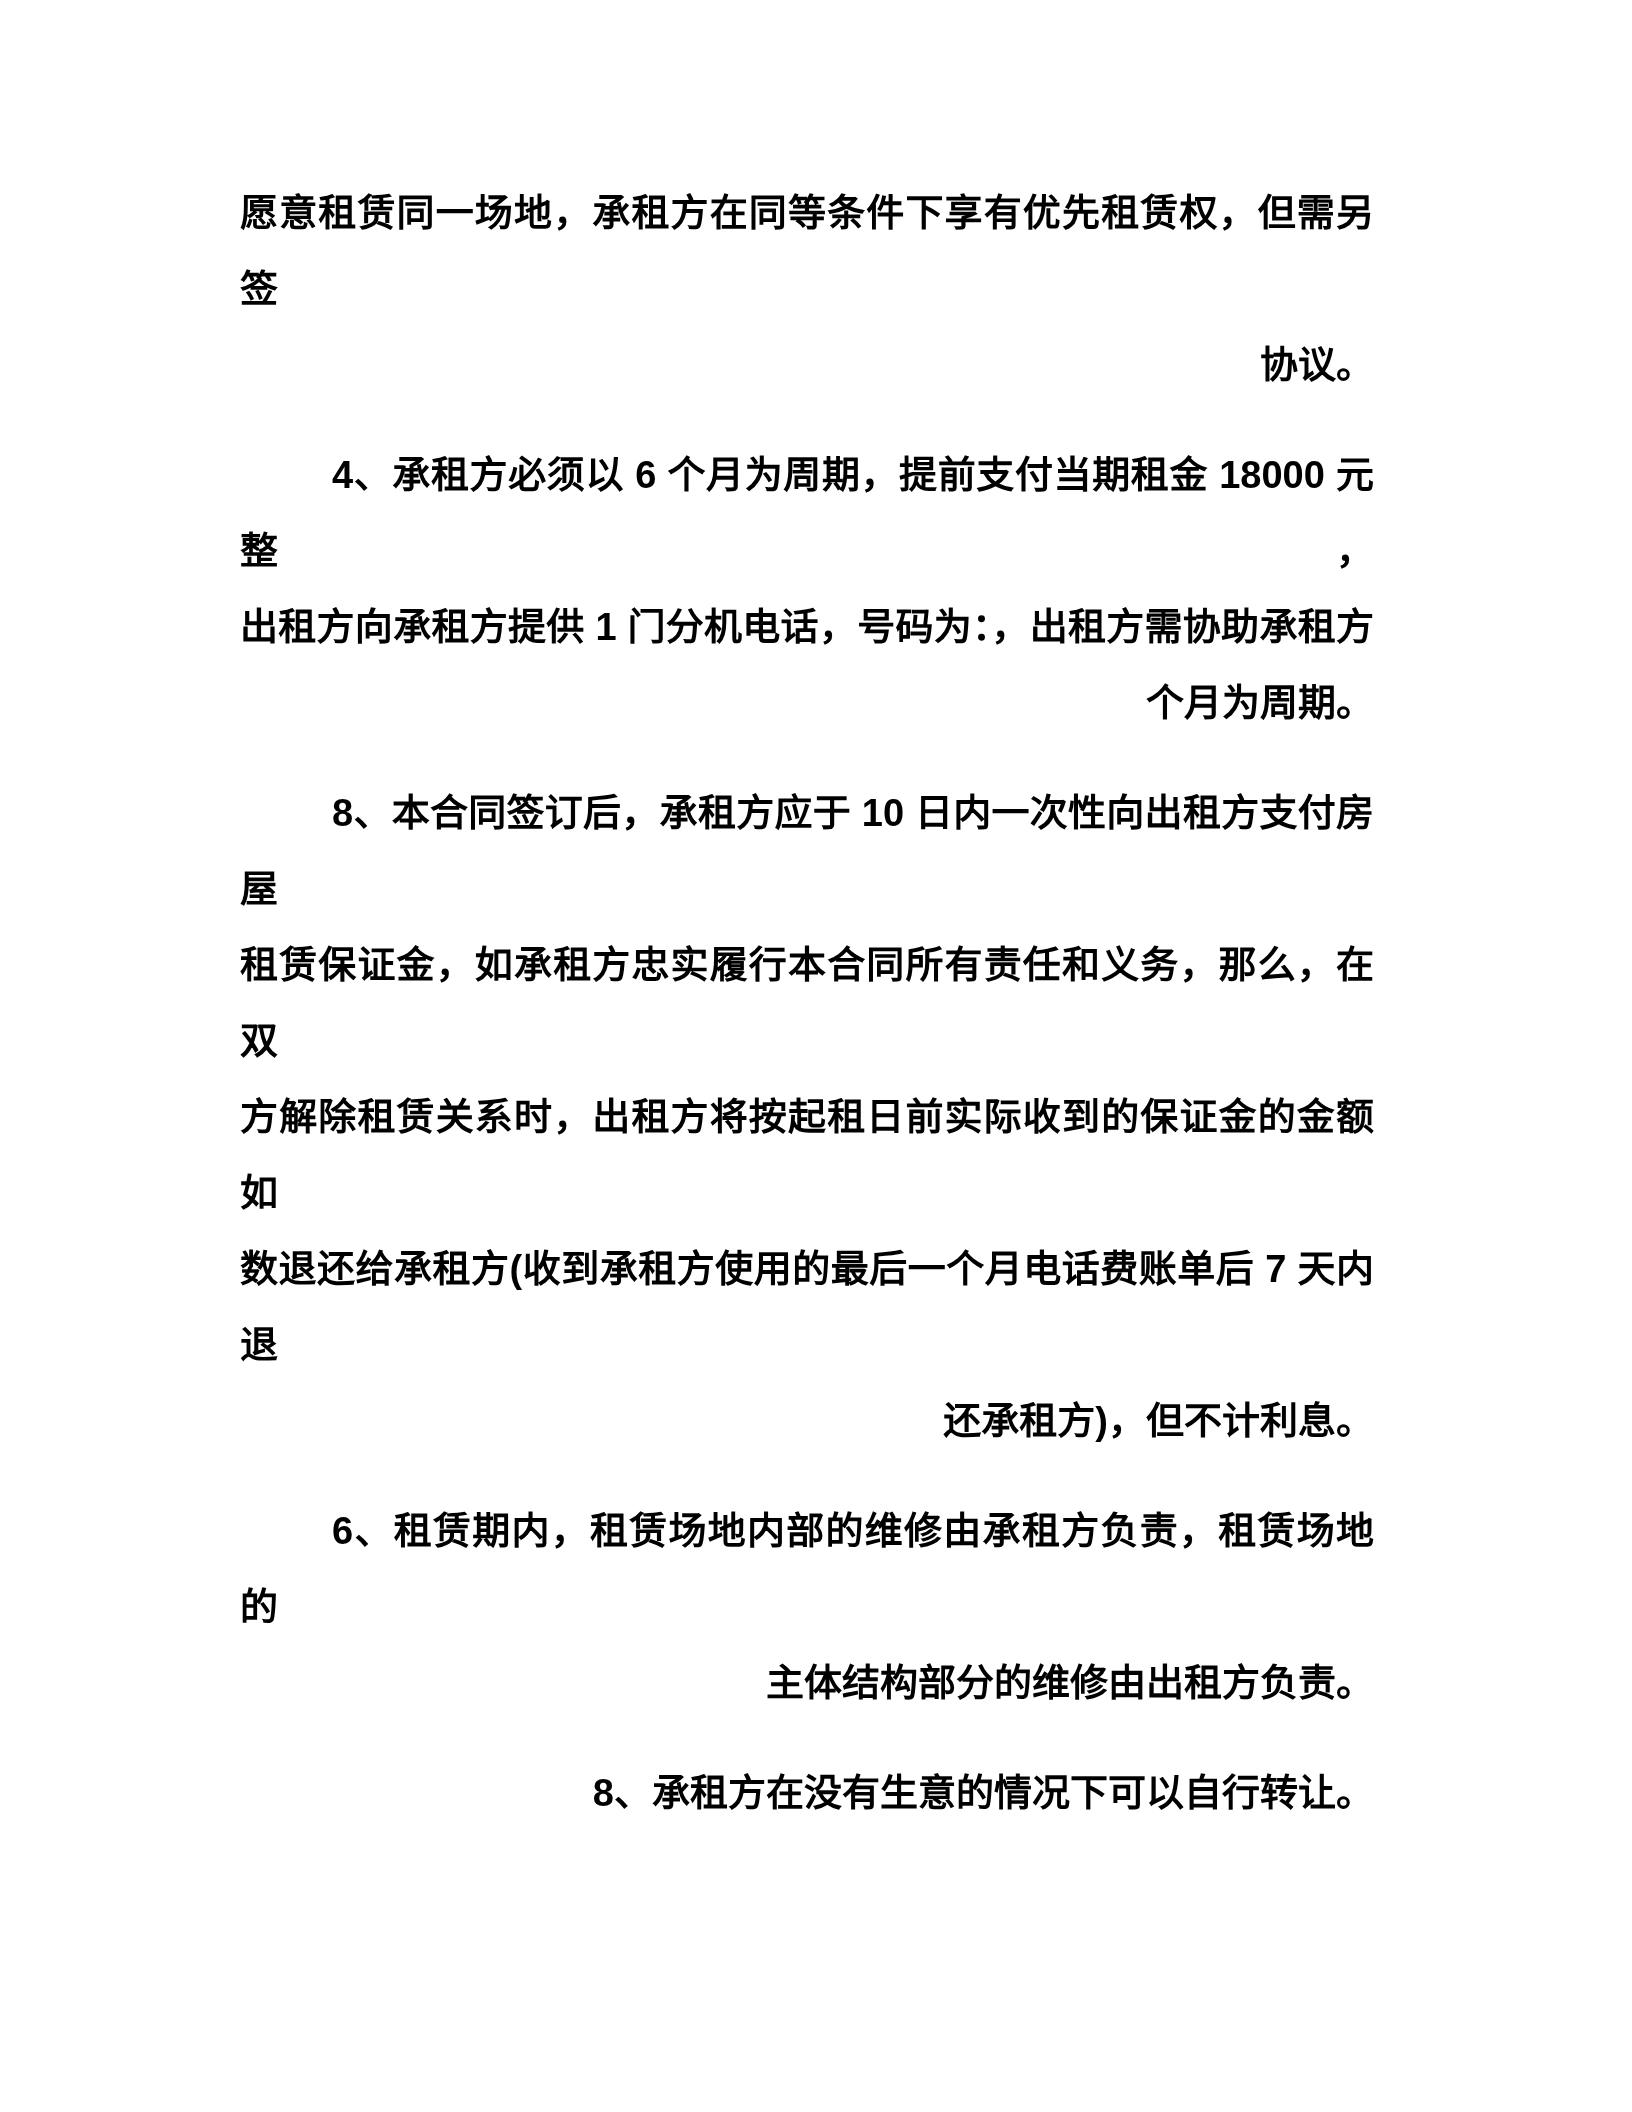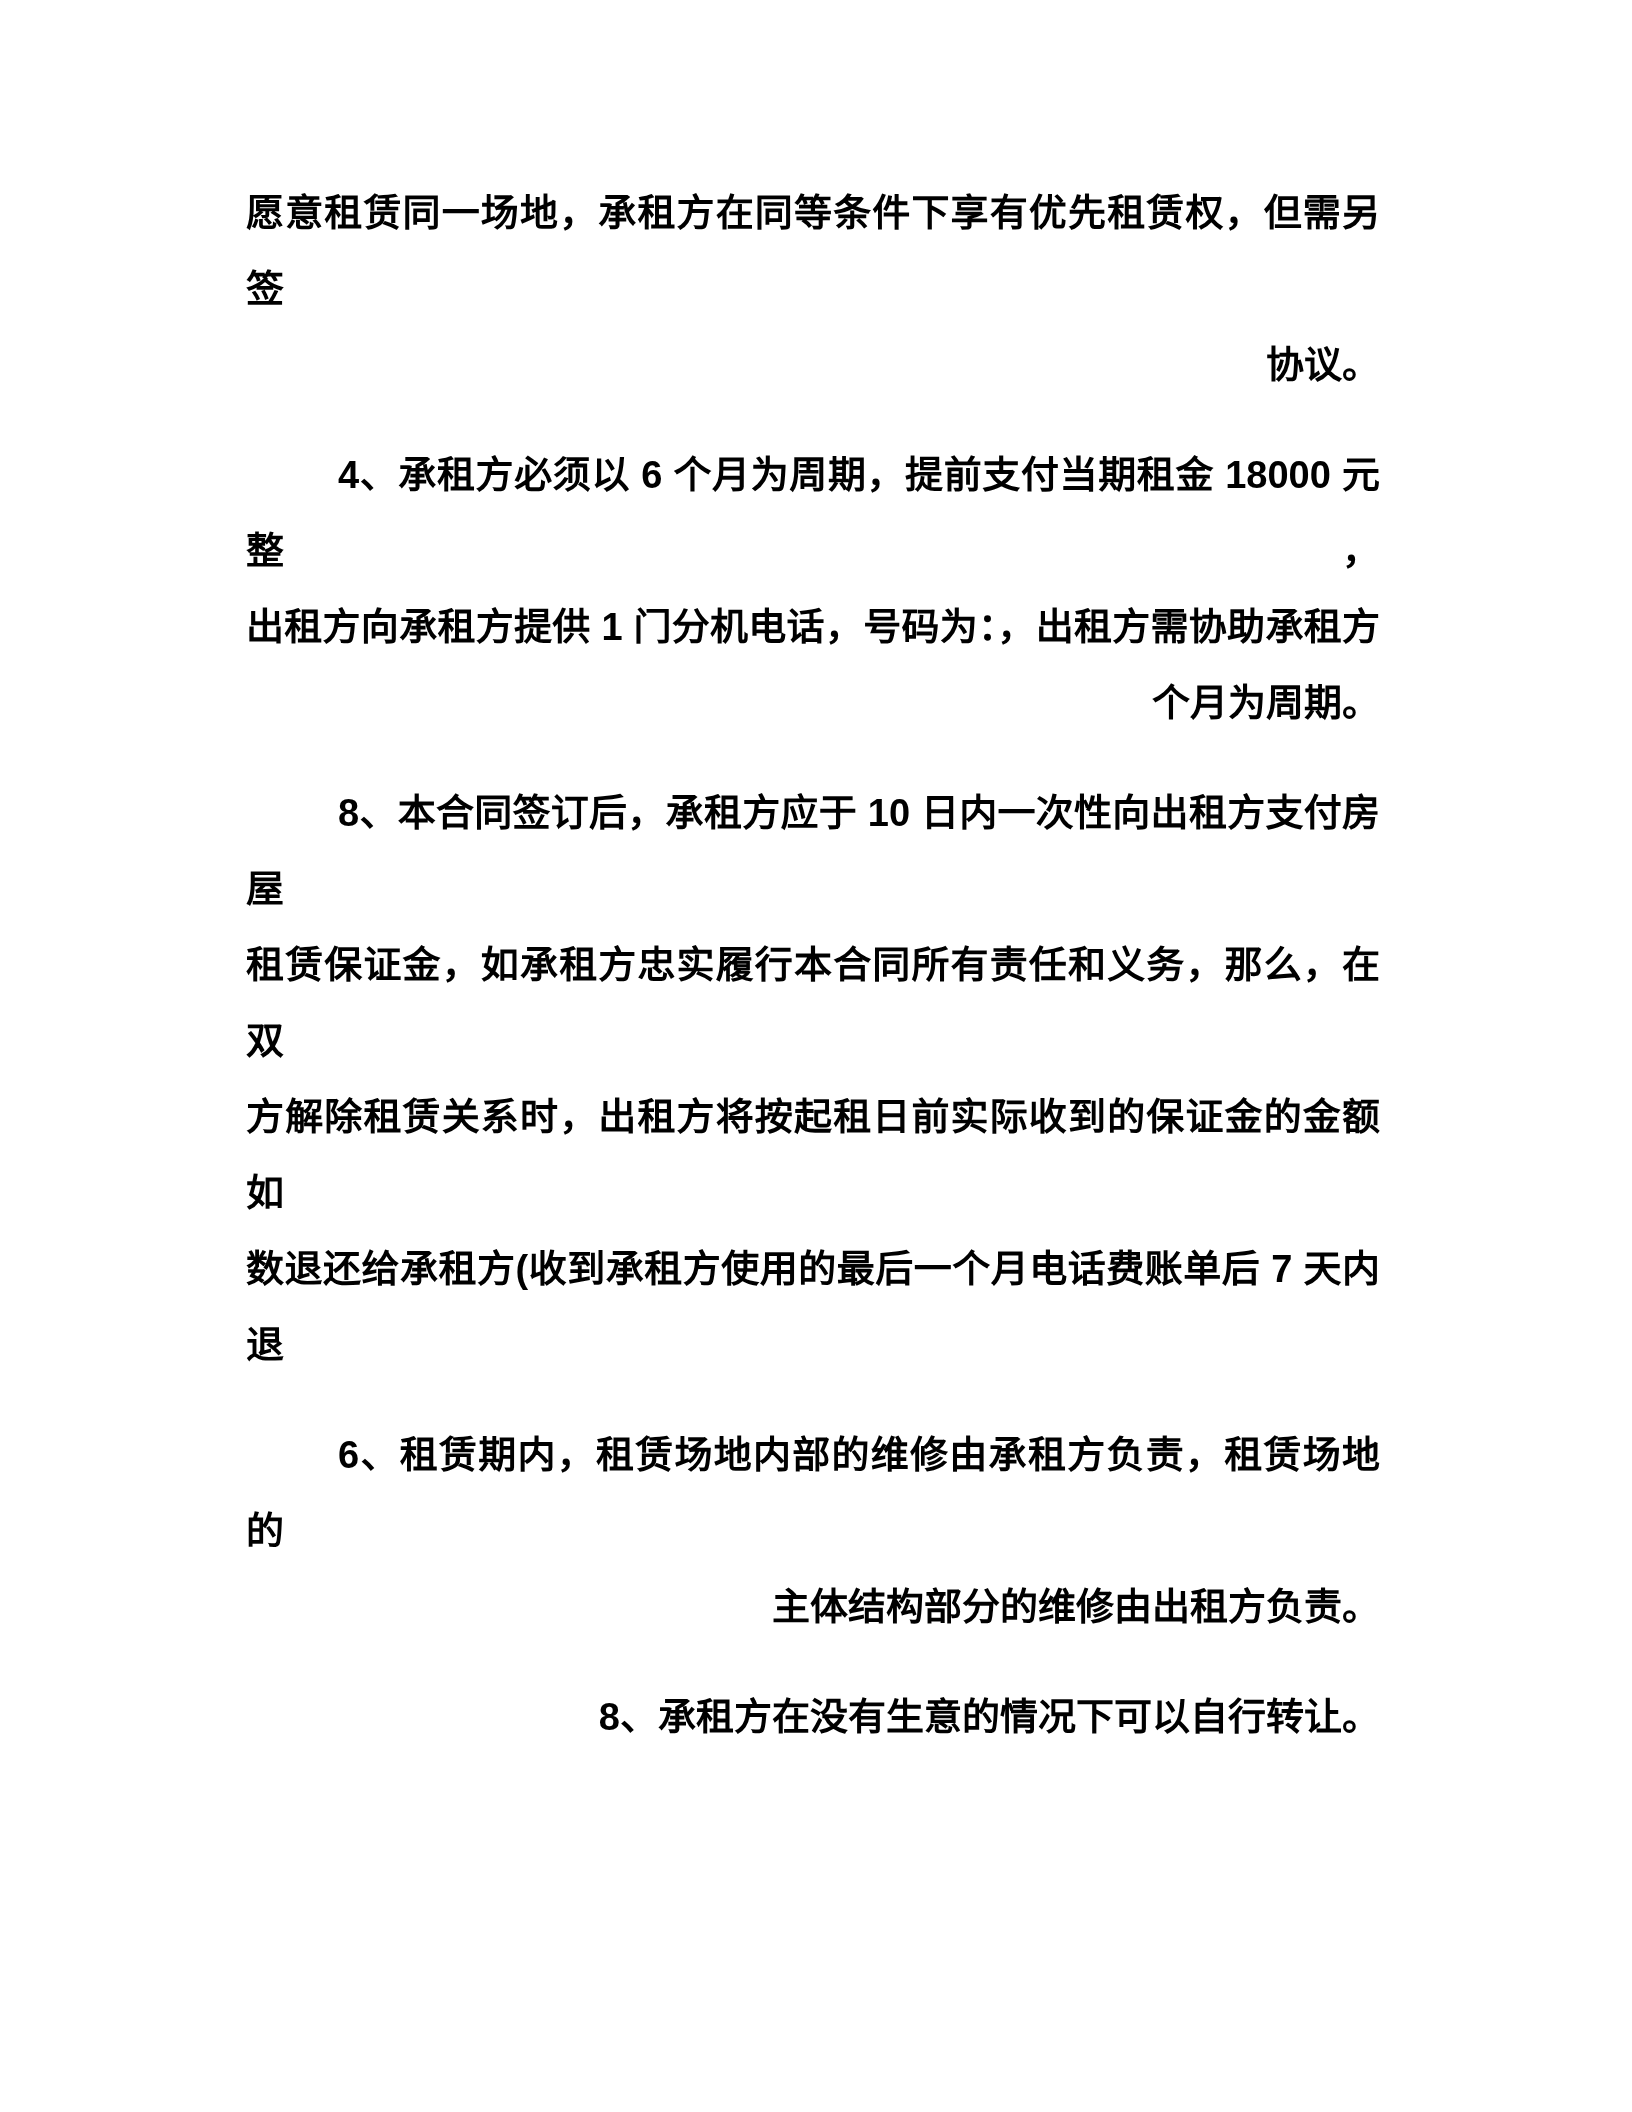"愿意租赁同一场地，承租方在同等条件下享有优先租赁权，但需另签" .content { left: 246px -> 240px }
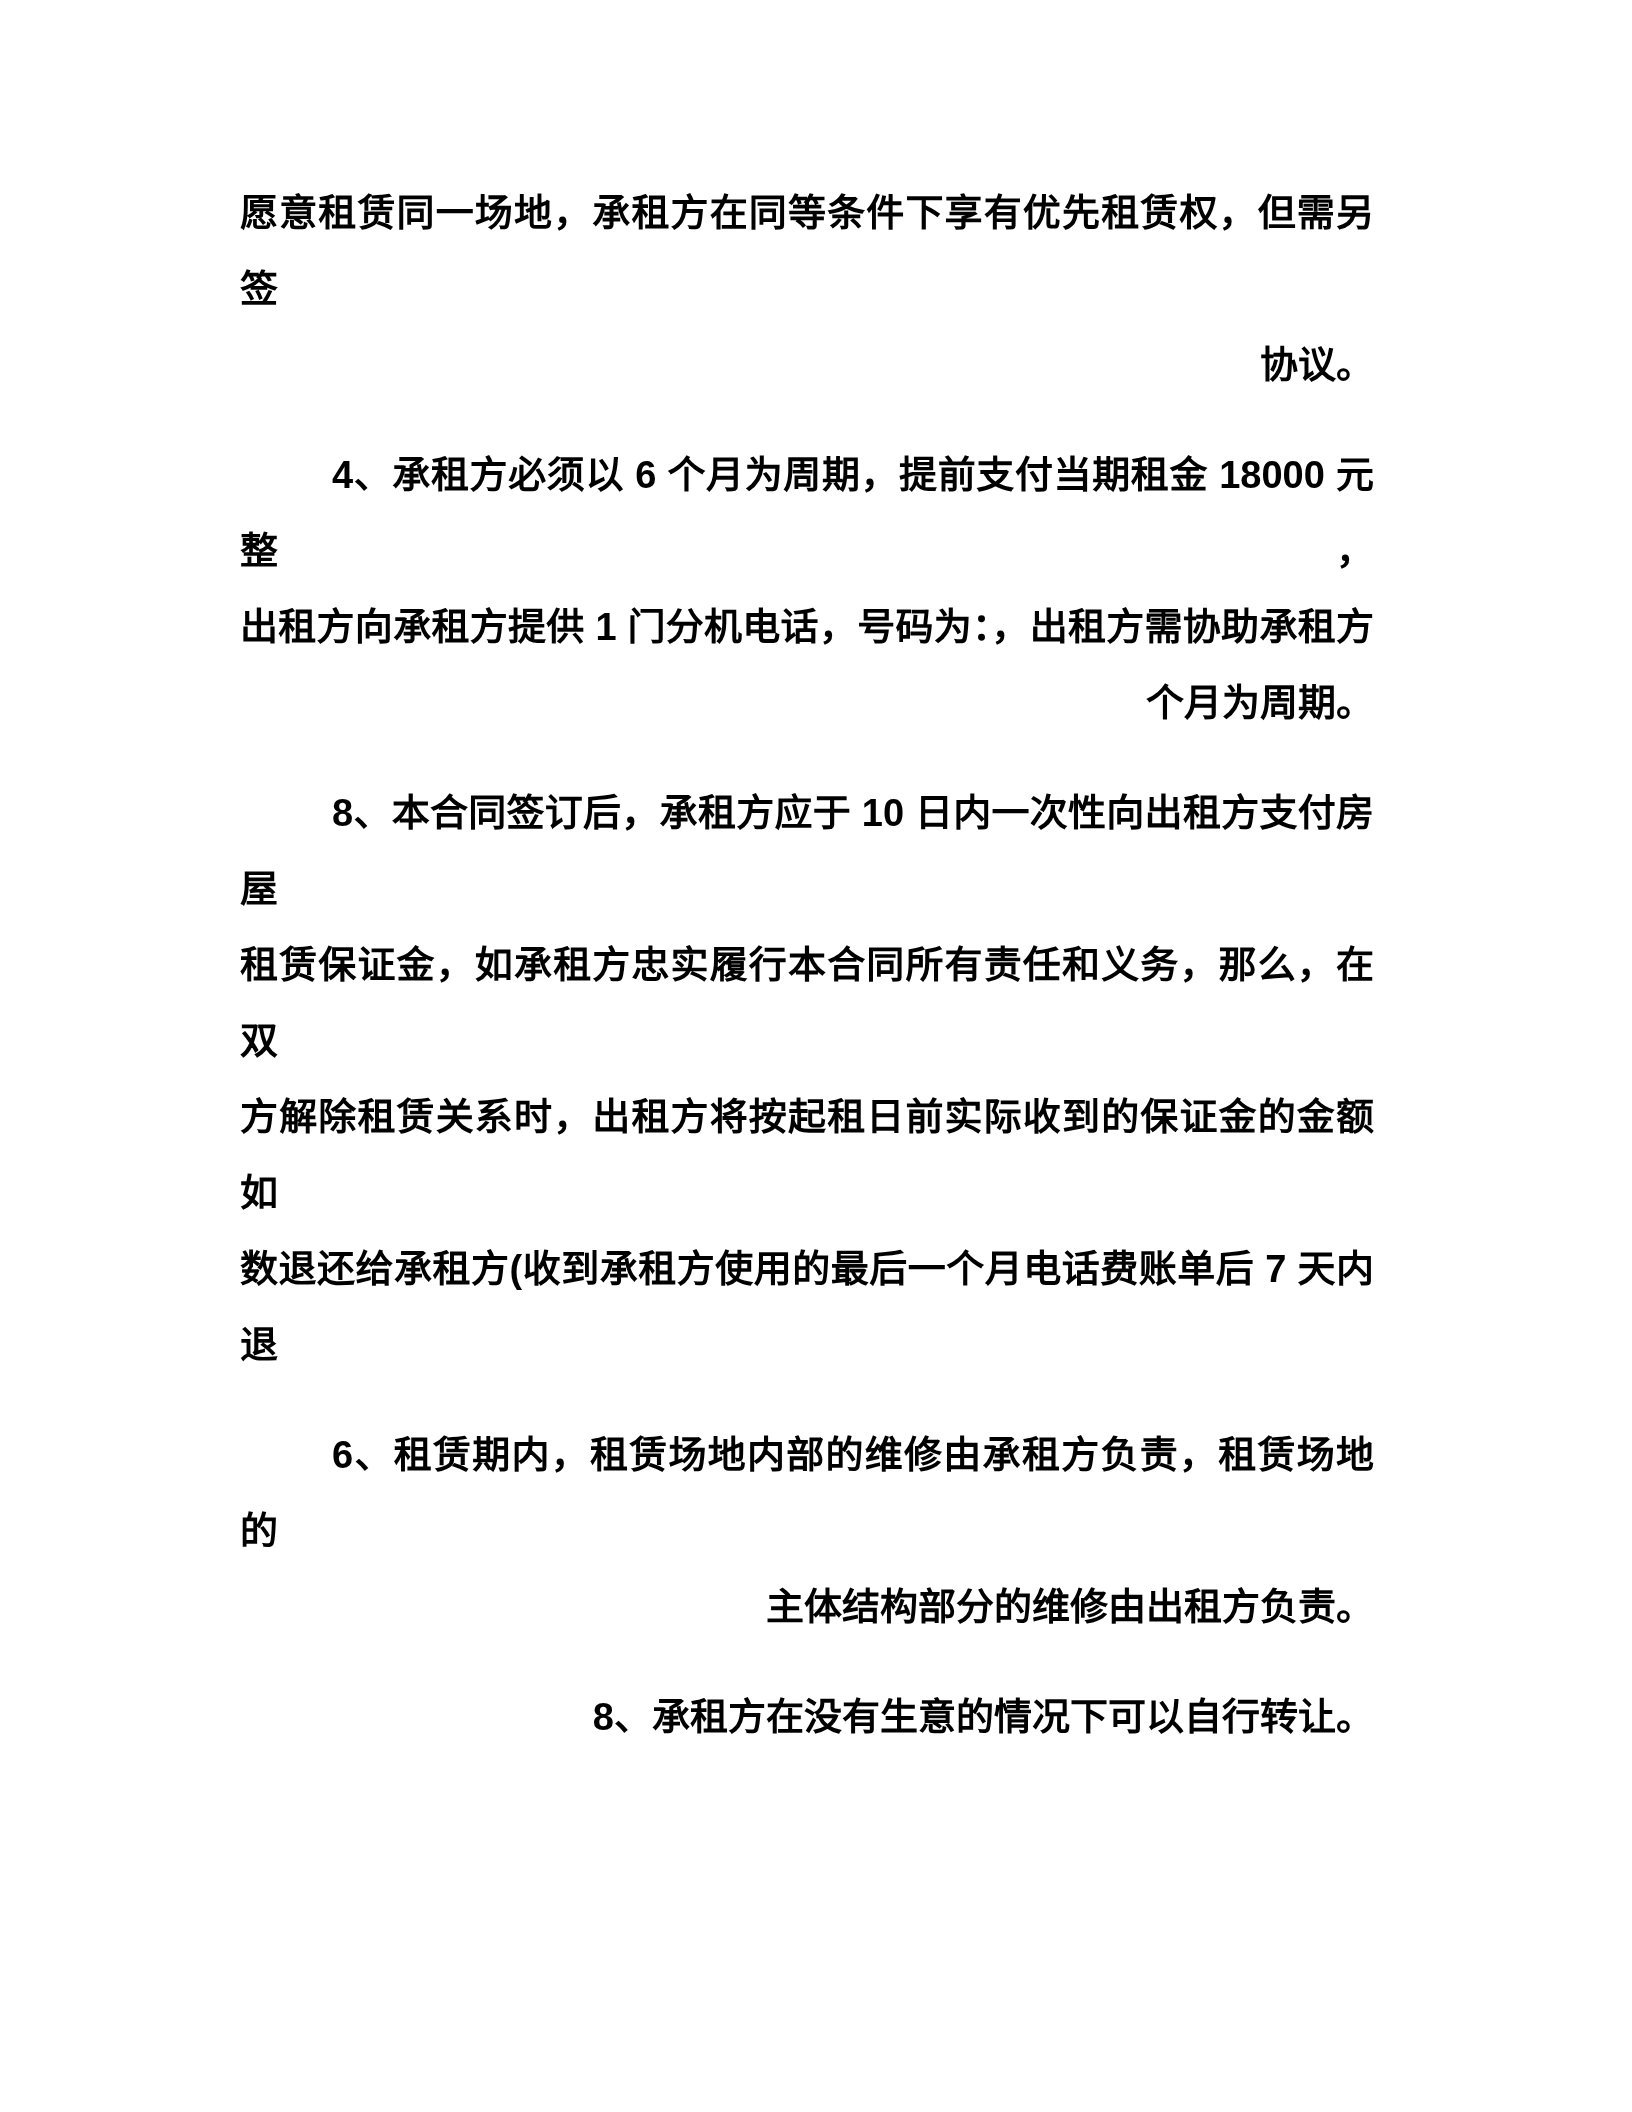"还承租方)，但不计利息。" div.line { html: none -> <div>还承租方)，但不计利息。</div> }
